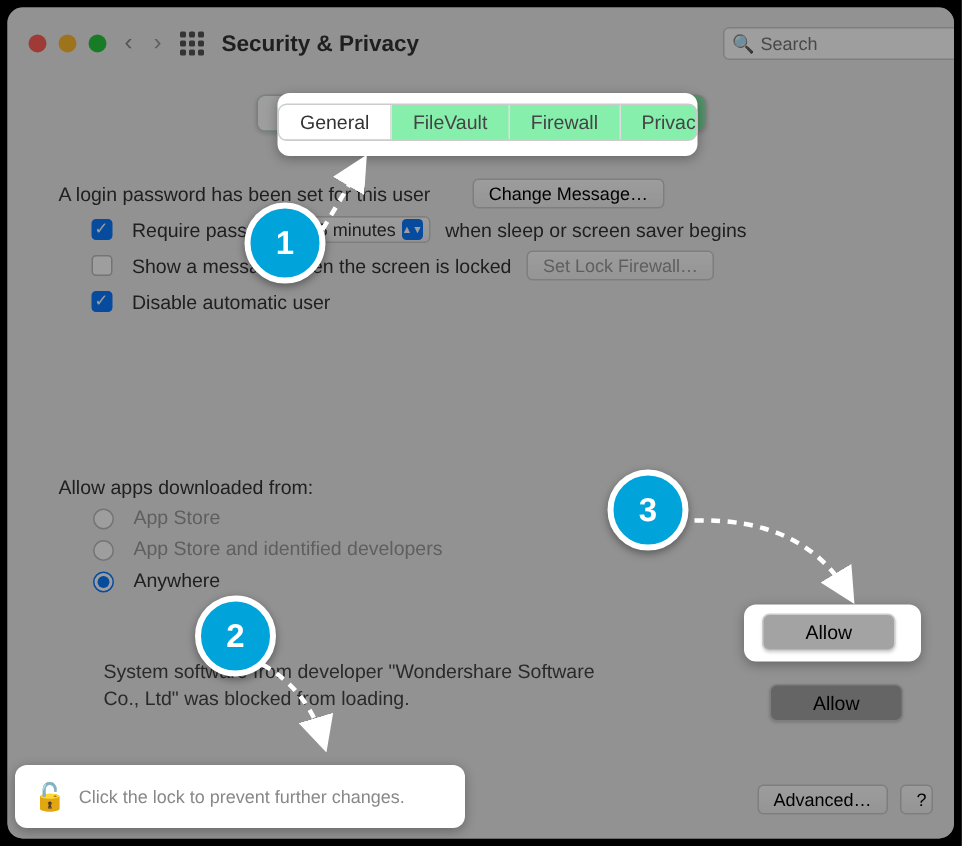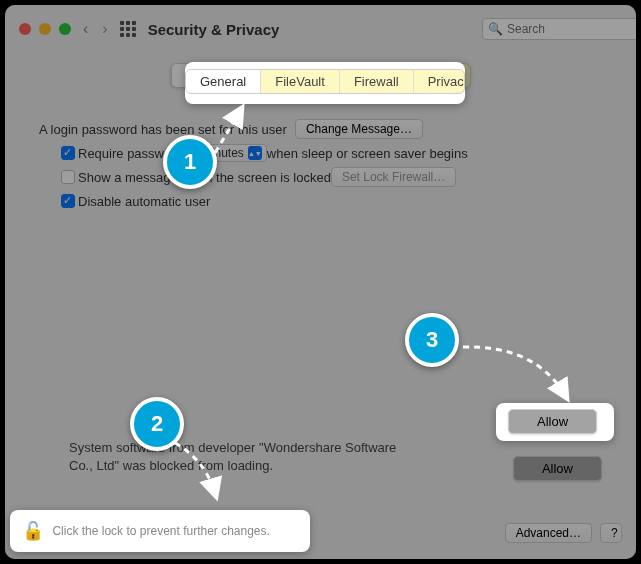"General" .tabs { background: #fef9c3 -> #86efac }
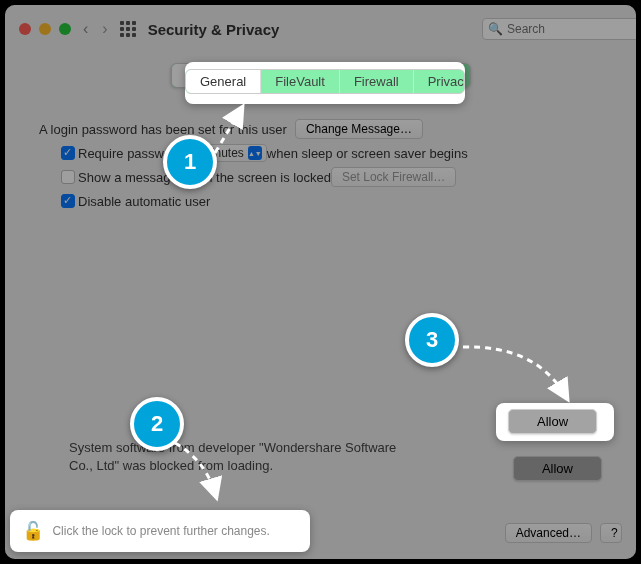"A login password has been" .row { gap: 0 -> 10px }
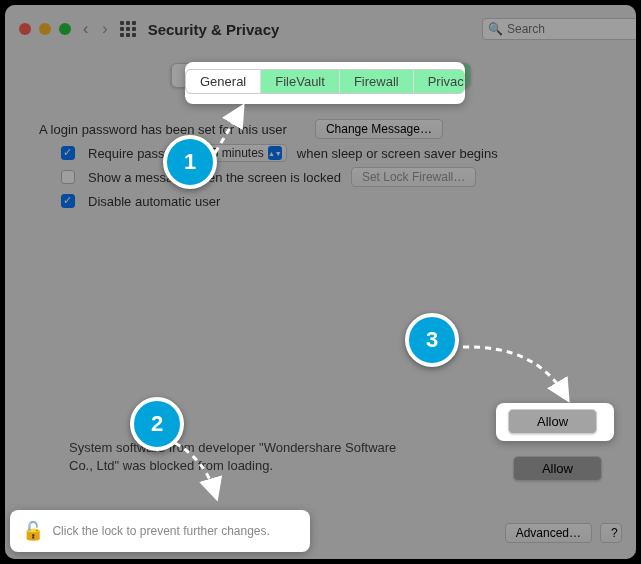"Allow apps downloaded from:" div.section2 { html: none -> <div> <div> <span>Allow apps downloaded from:</span> </div> <div> <input> <span>App Store</span> </div> <div> <input> <span>App Store and identified developers</span> </div> <div> <input> <span>Anywhere</span> </div> </div> }
